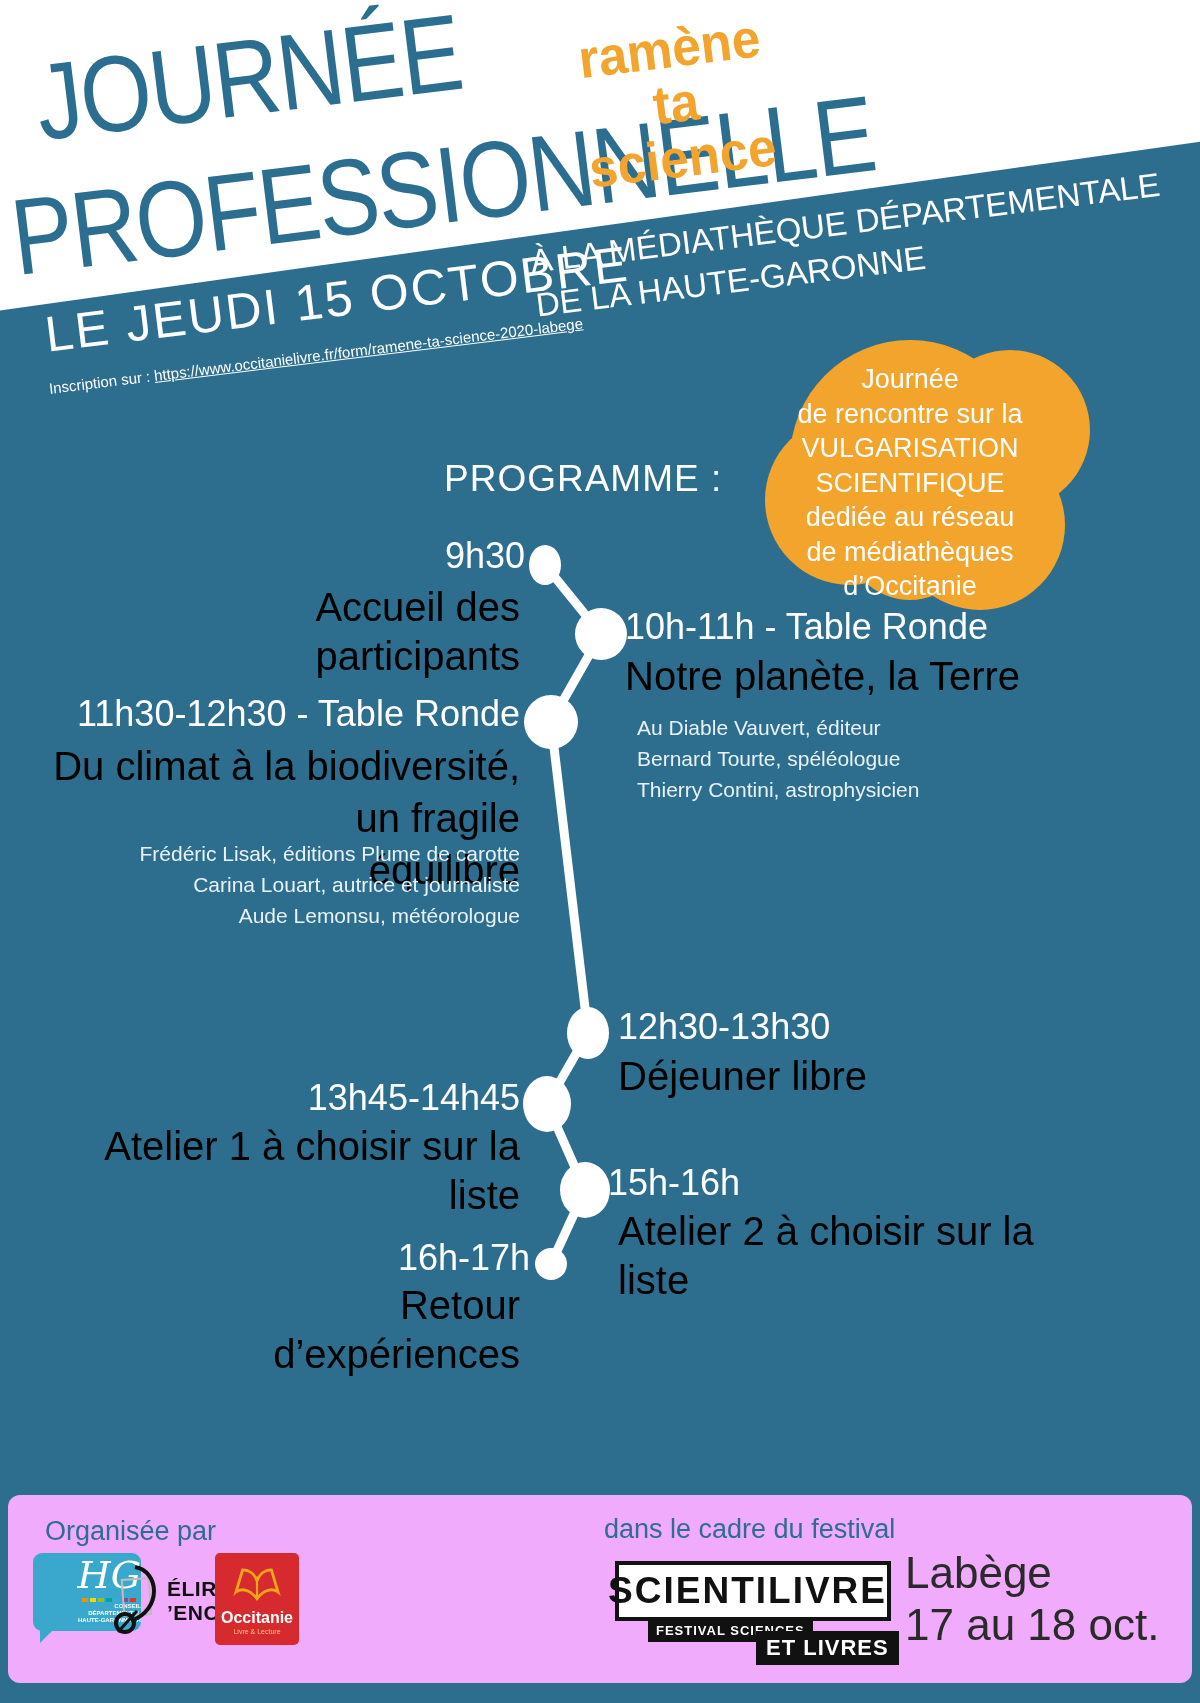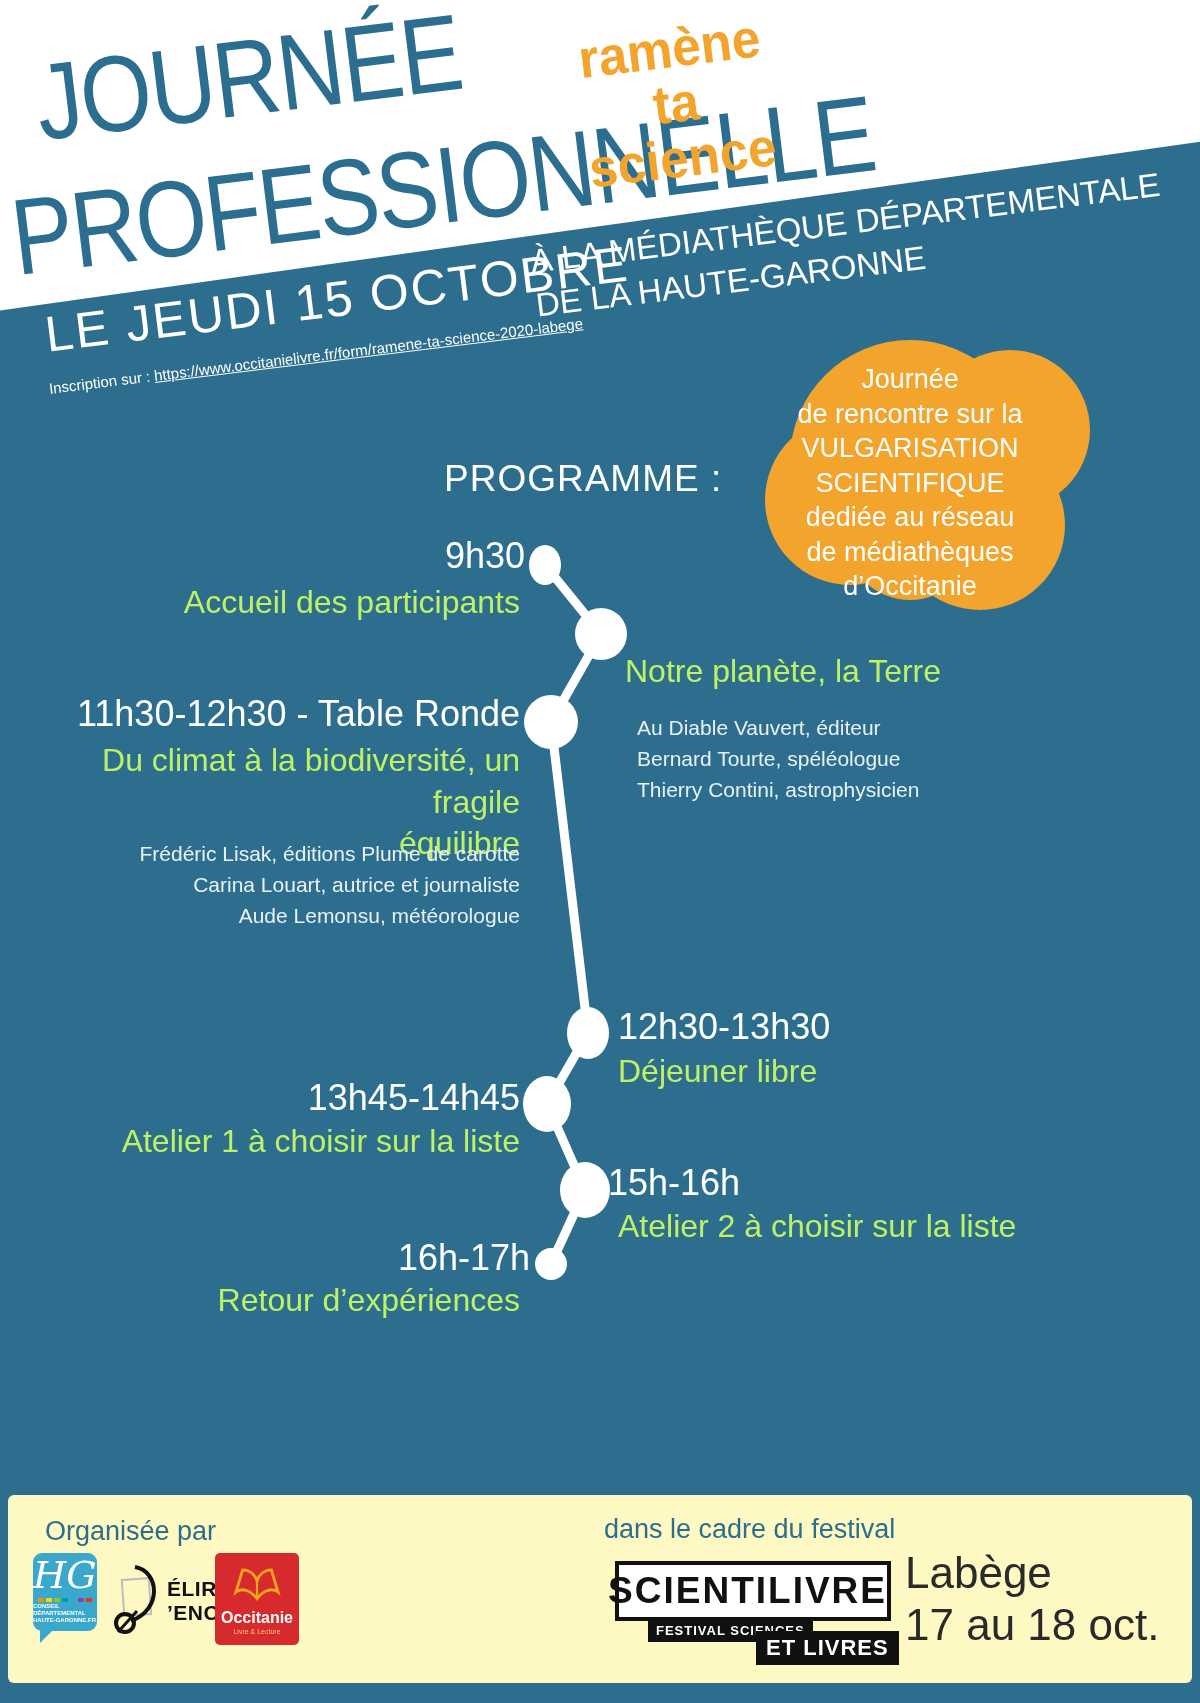"Accueil des participants" .stitle { color: #bef264 -> #000000; font-size: 32px -> 40px }
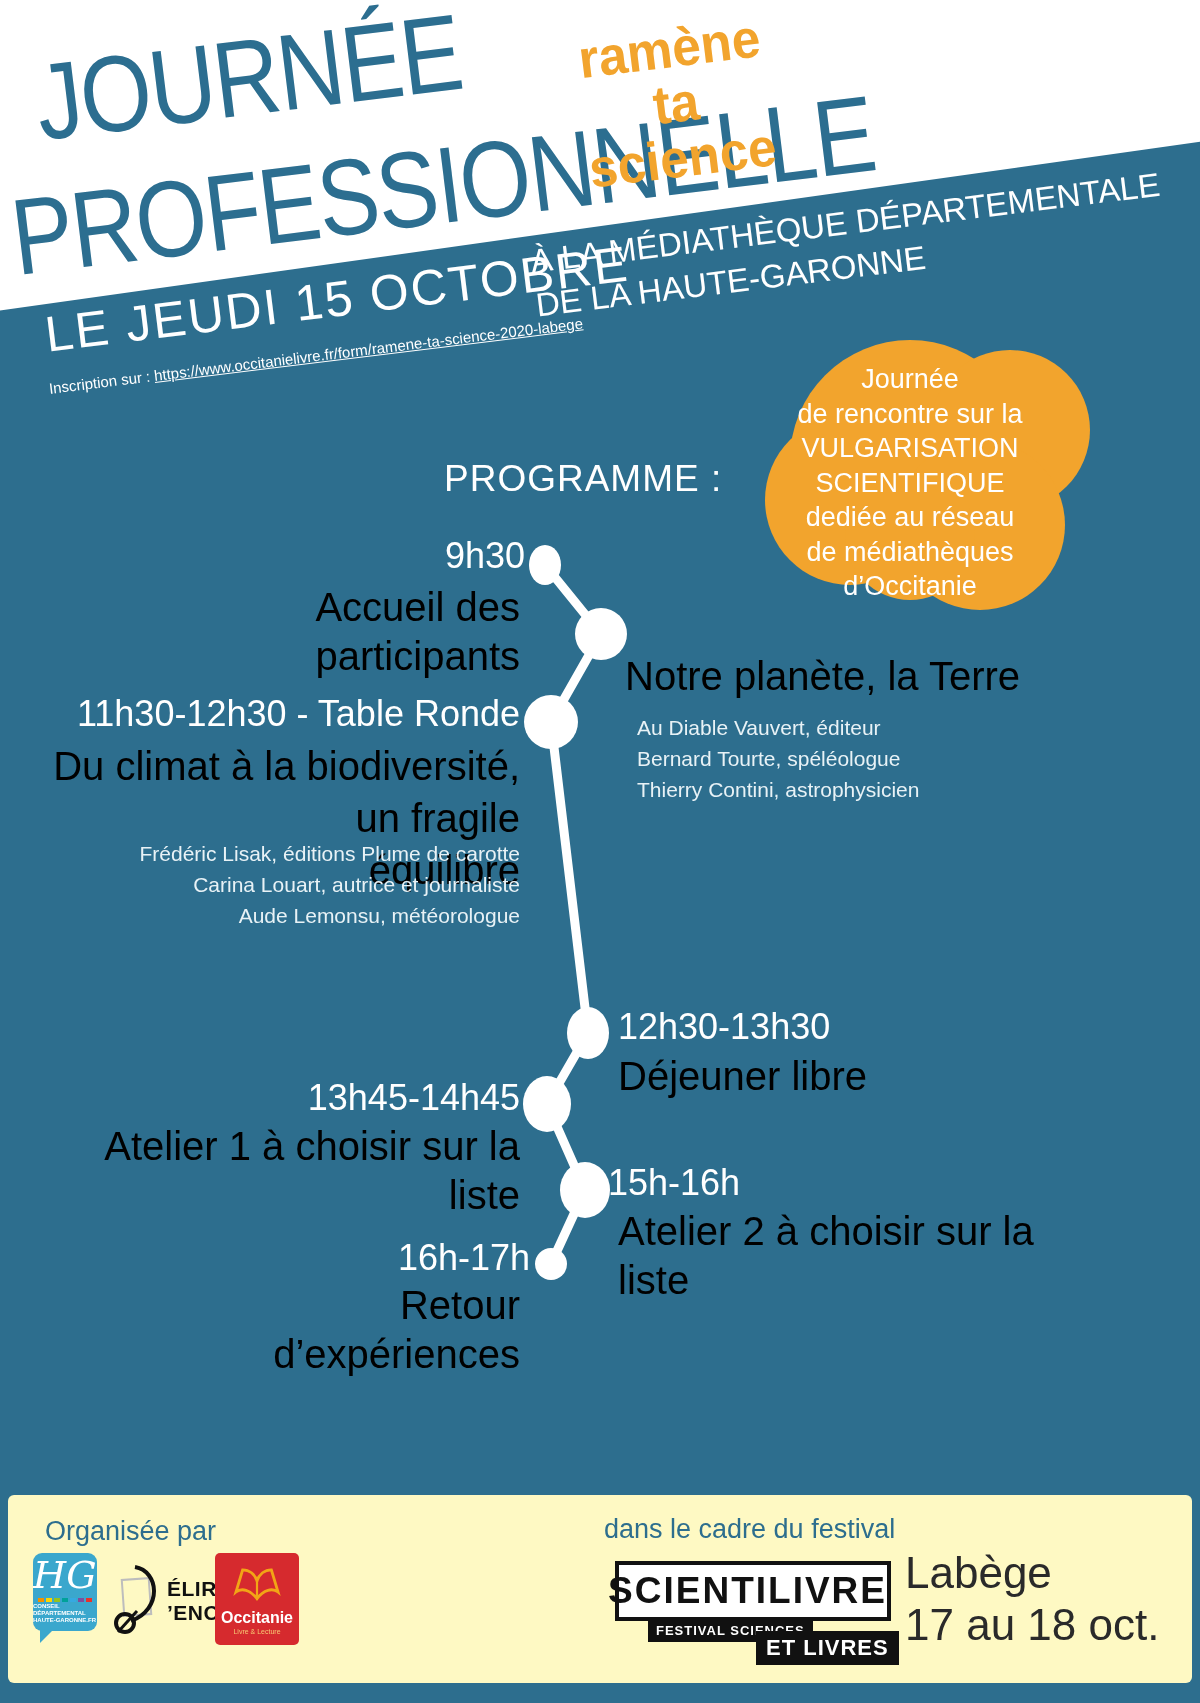"10h-11h - Table Ronde" div.abs { html: none -> <div>10h-11h - Table Ronde</div> }
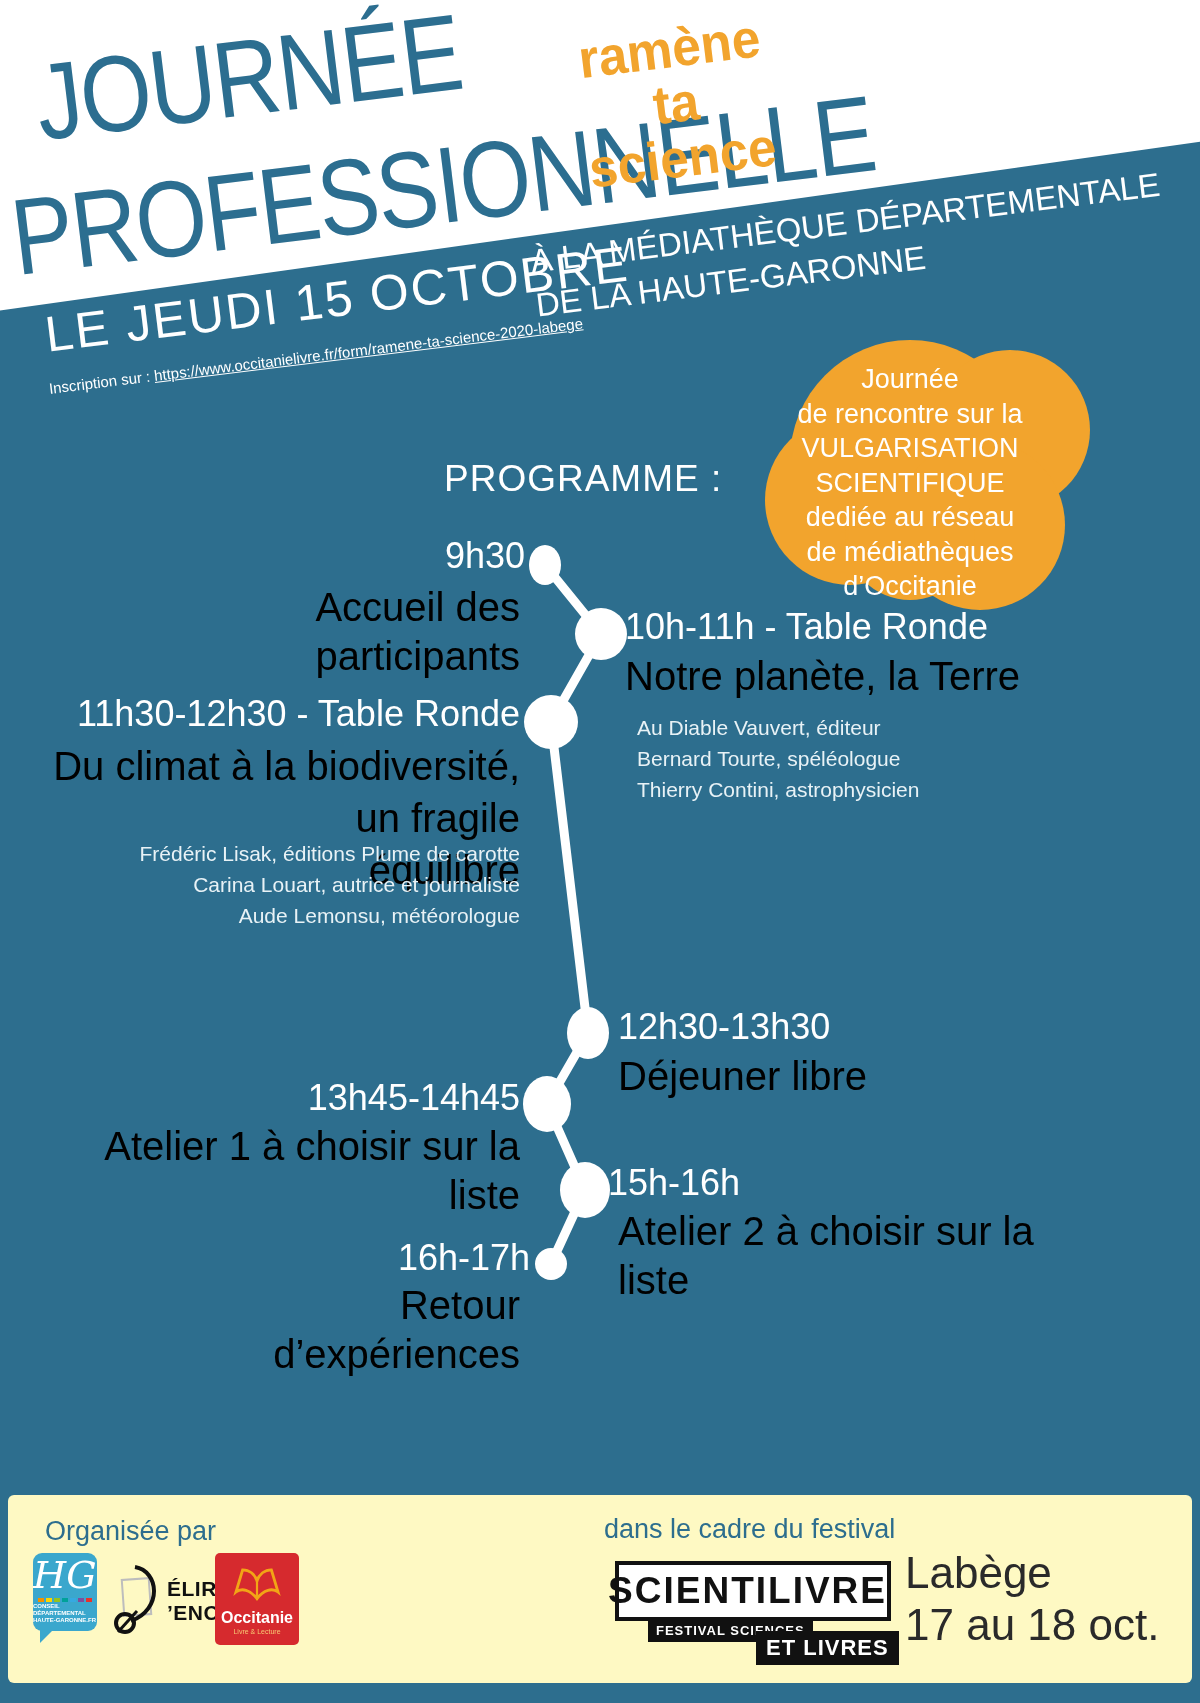"Organisée par" .footer-box { background: #fef9c3 -> #f0abfc; border-radius: 6px -> 12px }
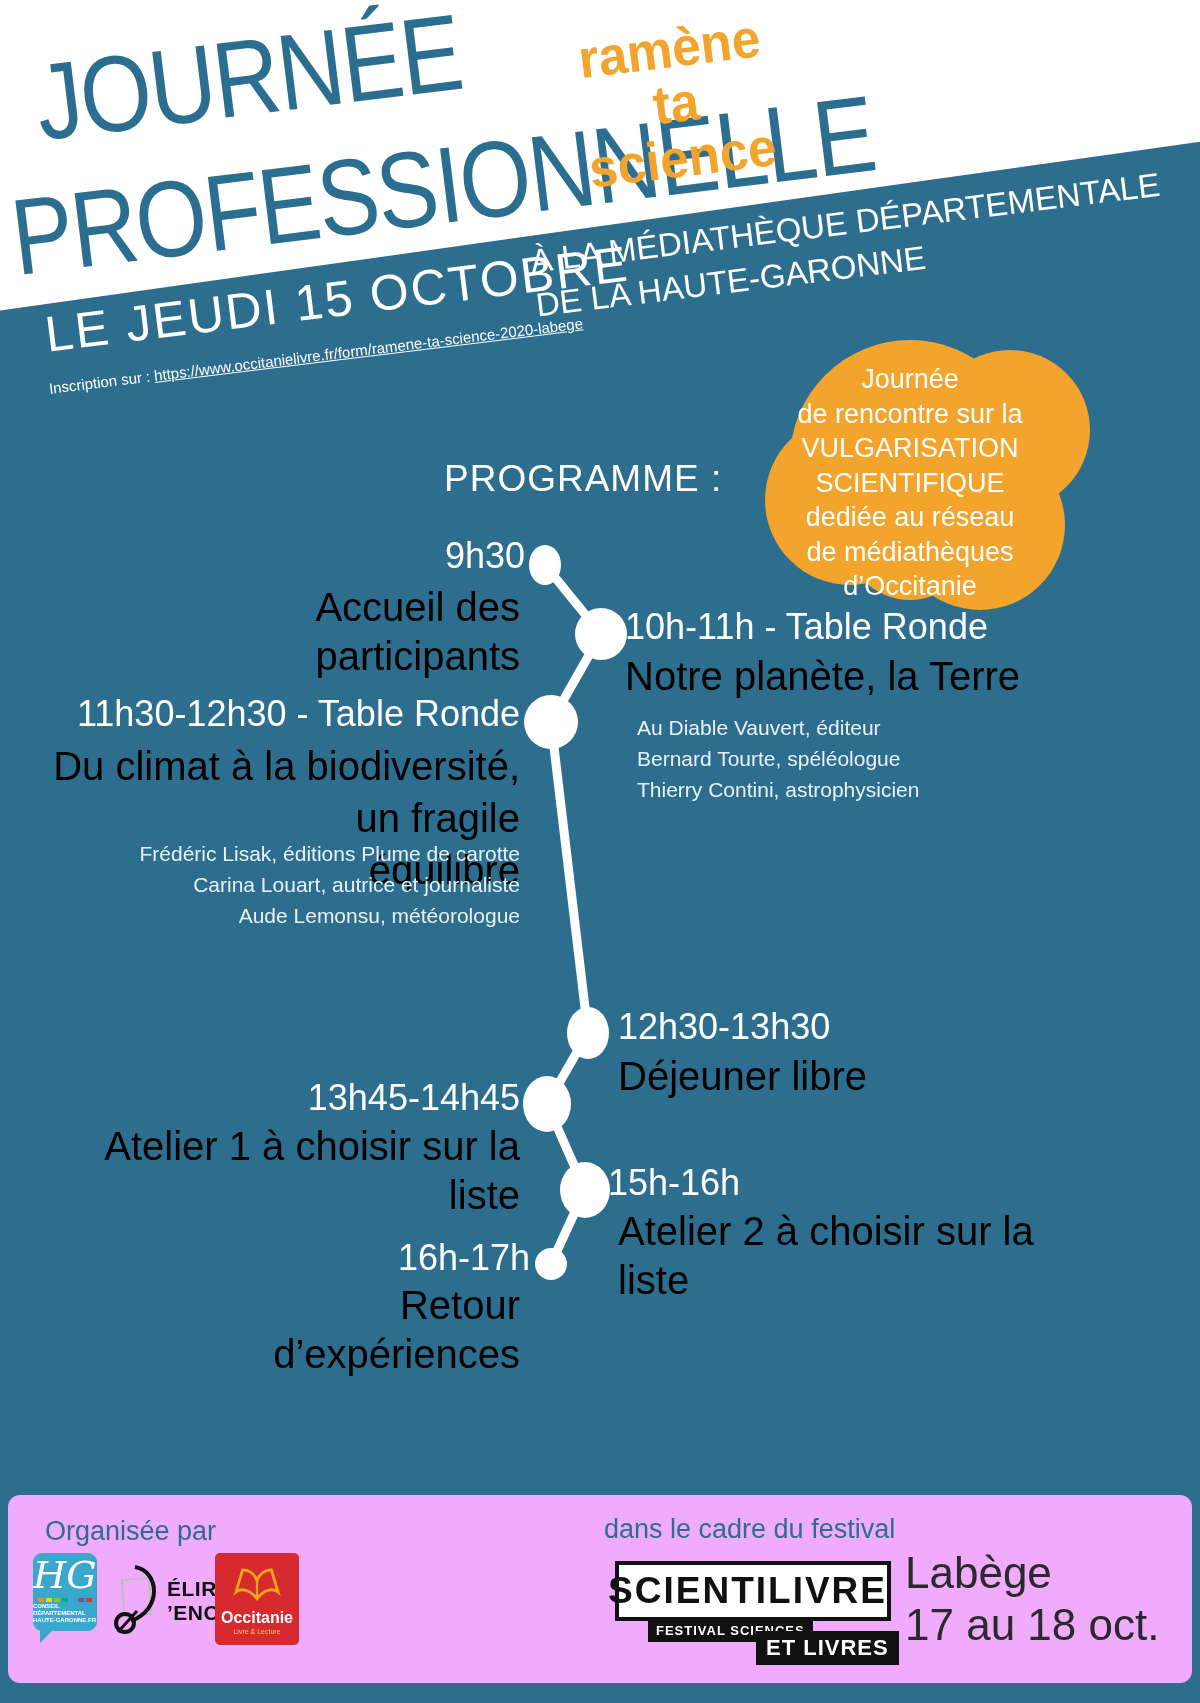"HG" .hg-logo { padding-left: none -> 44px; text-align: left -> right }
